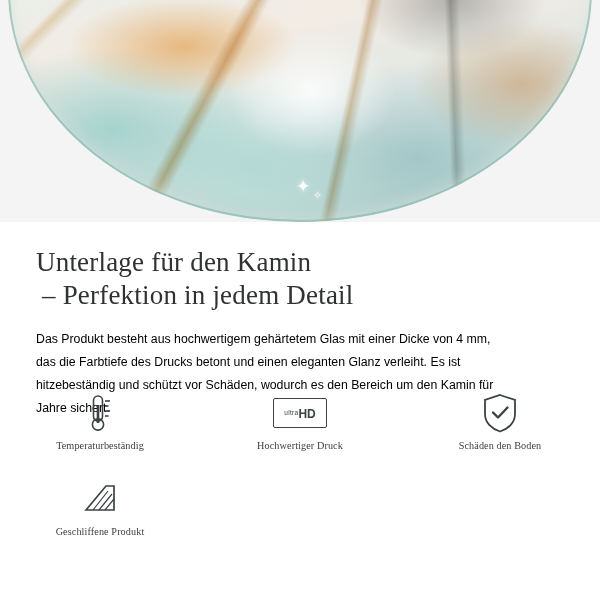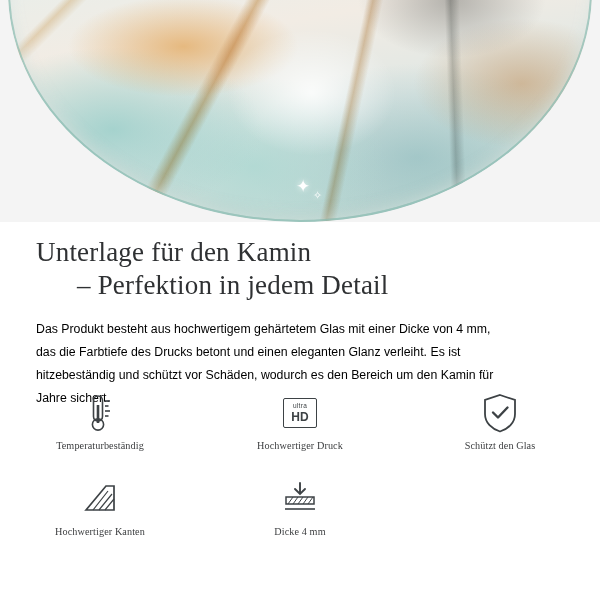"Unterlage für den Kamin" .content { top: 222px -> 232px }
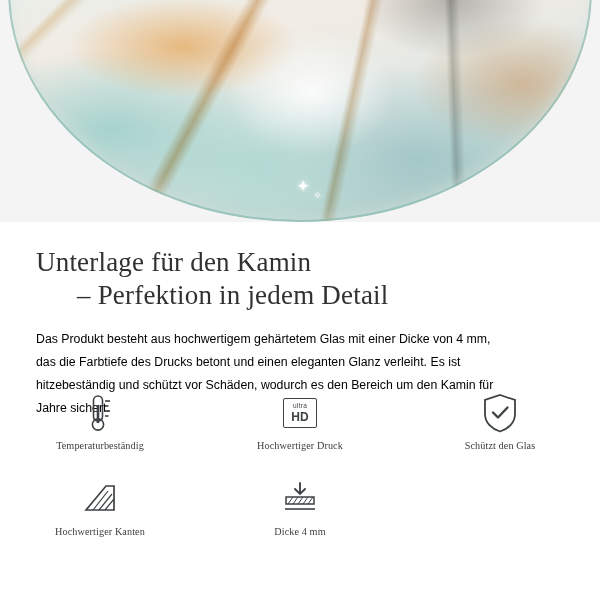"– Perfektion in jedem Detail" .title .l2 { margin-left: 35px -> none }
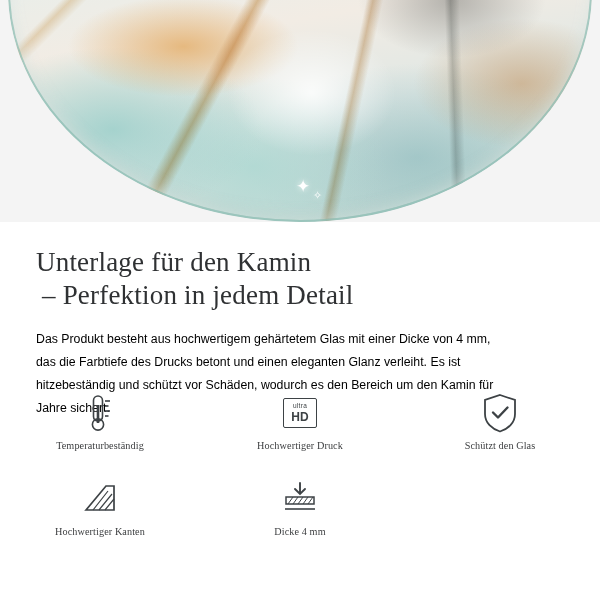"HD" .hd-box { flex-direction: column -> row; width: 34px -> 54px }
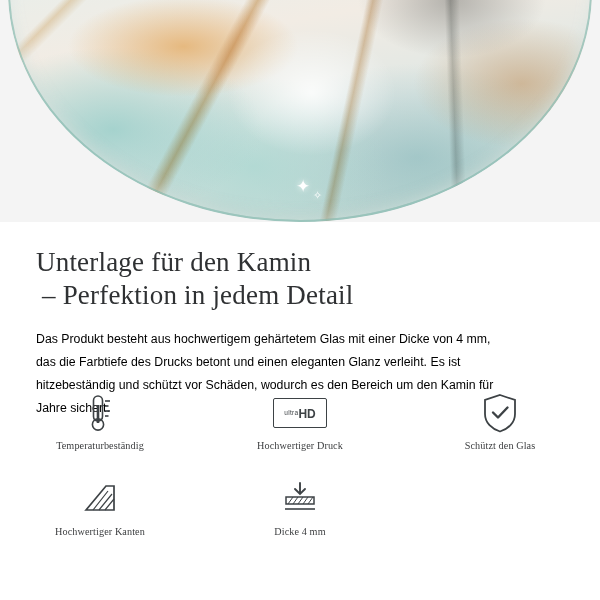"Schützt den Glas" div.flabel { text: Schützt den Glas -> Schäden den Boden }
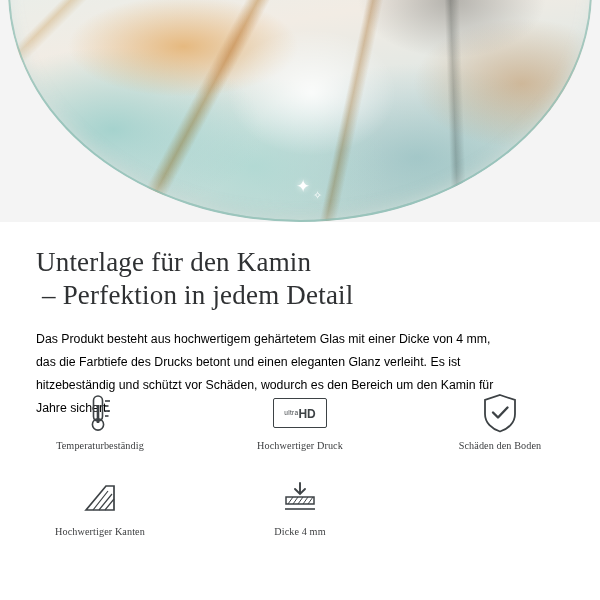"Hochwertiger Kanten" div.flabel { text: Hochwertiger Kanten -> Geschliffene Produkt }
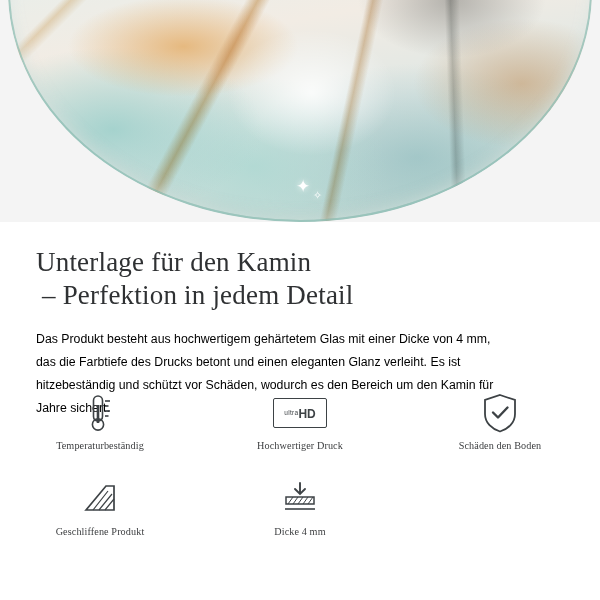"Dicke 4 mm" div.feature { html: <div> <div> <svg> <path></path> <rect></rect> <path></path> <line></line> </svg> </div> <div>Dicke 4 mm</div> </div> -> none }
